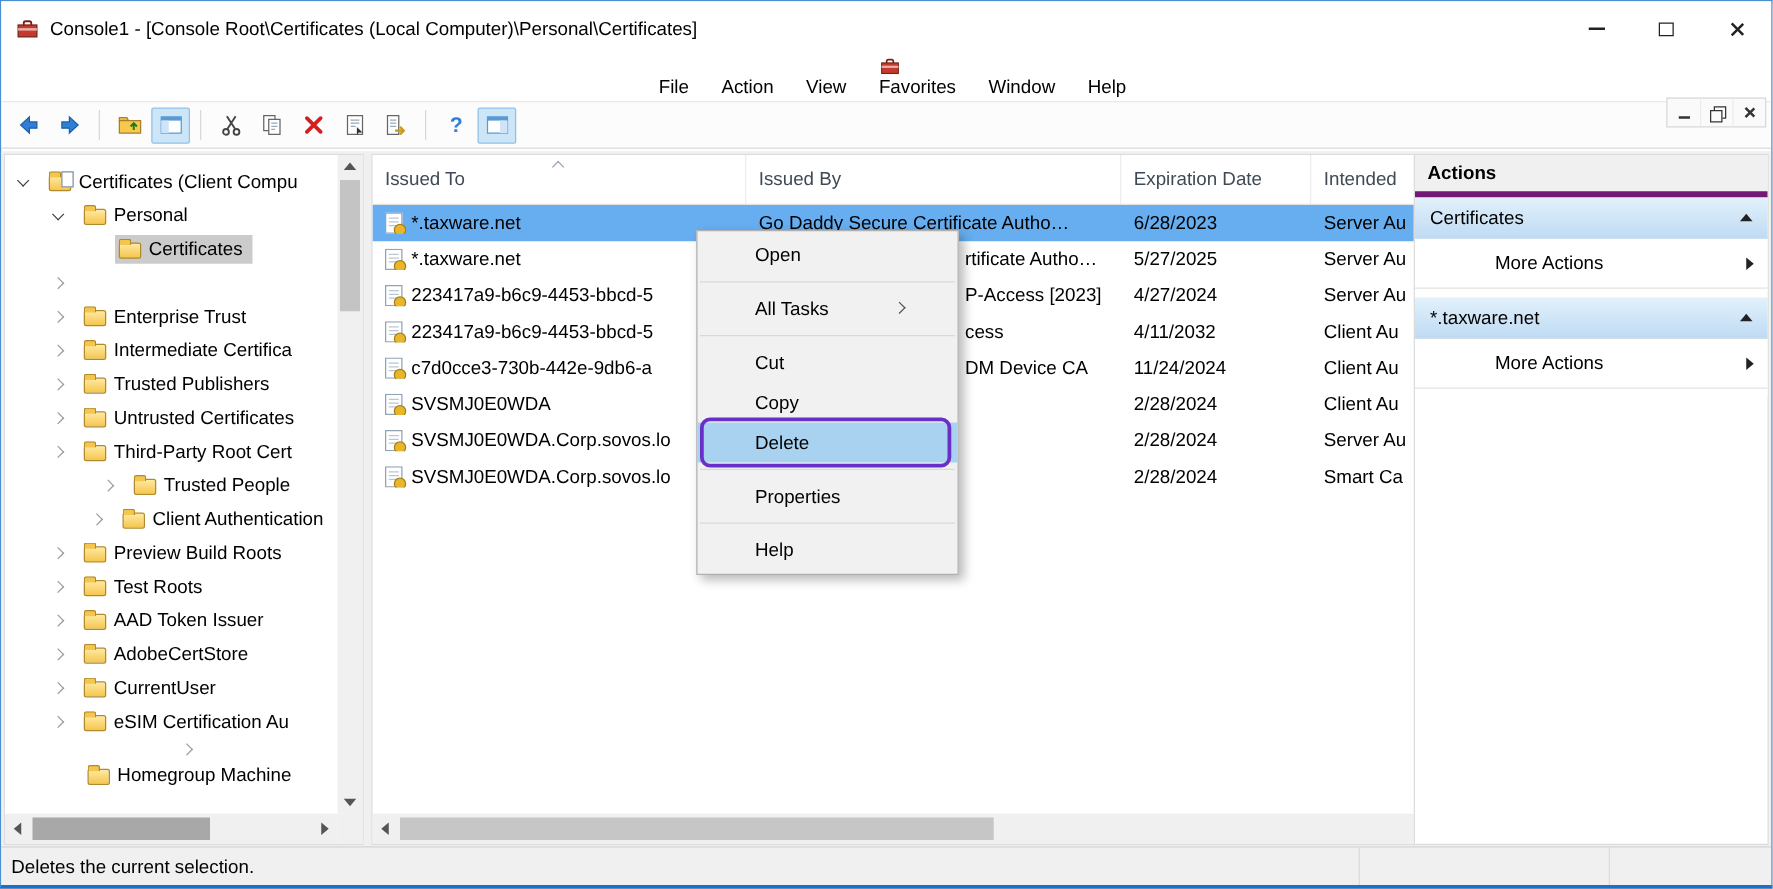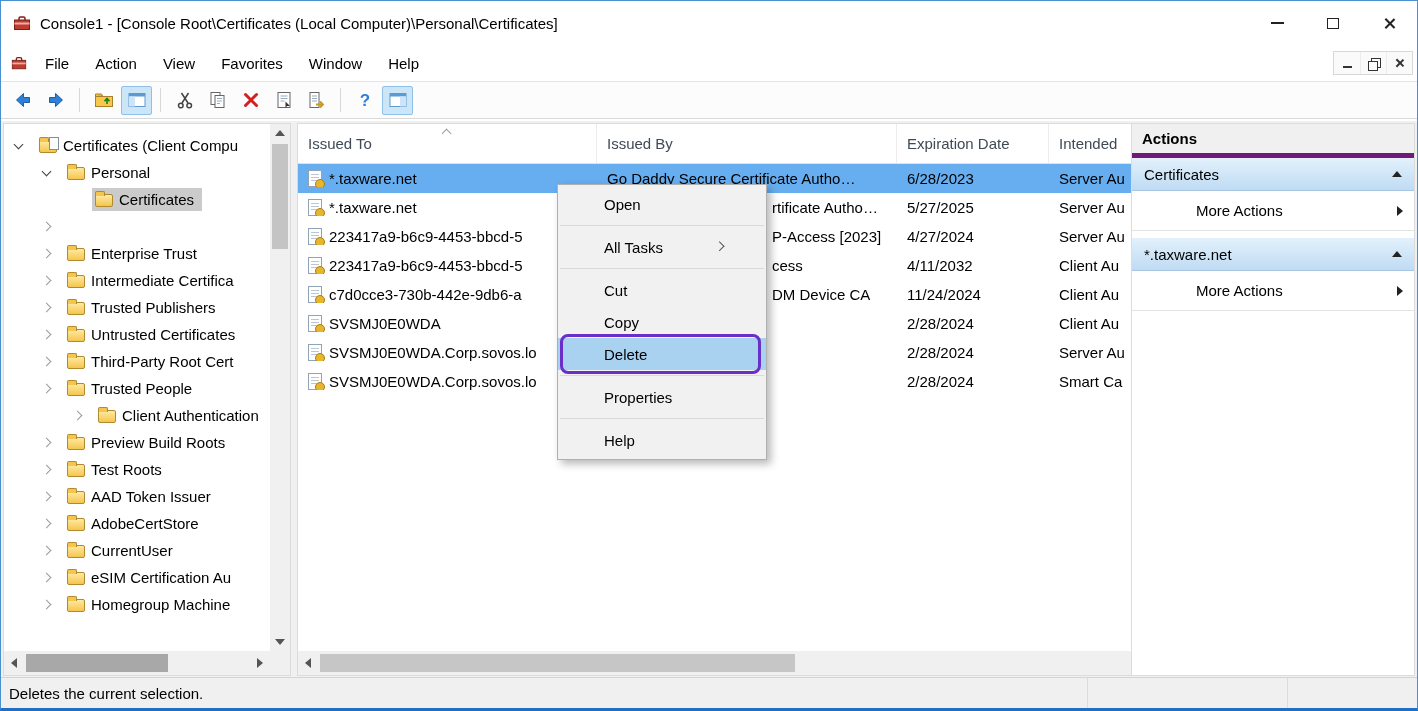"File" .menubar { flex-direction: none -> column }
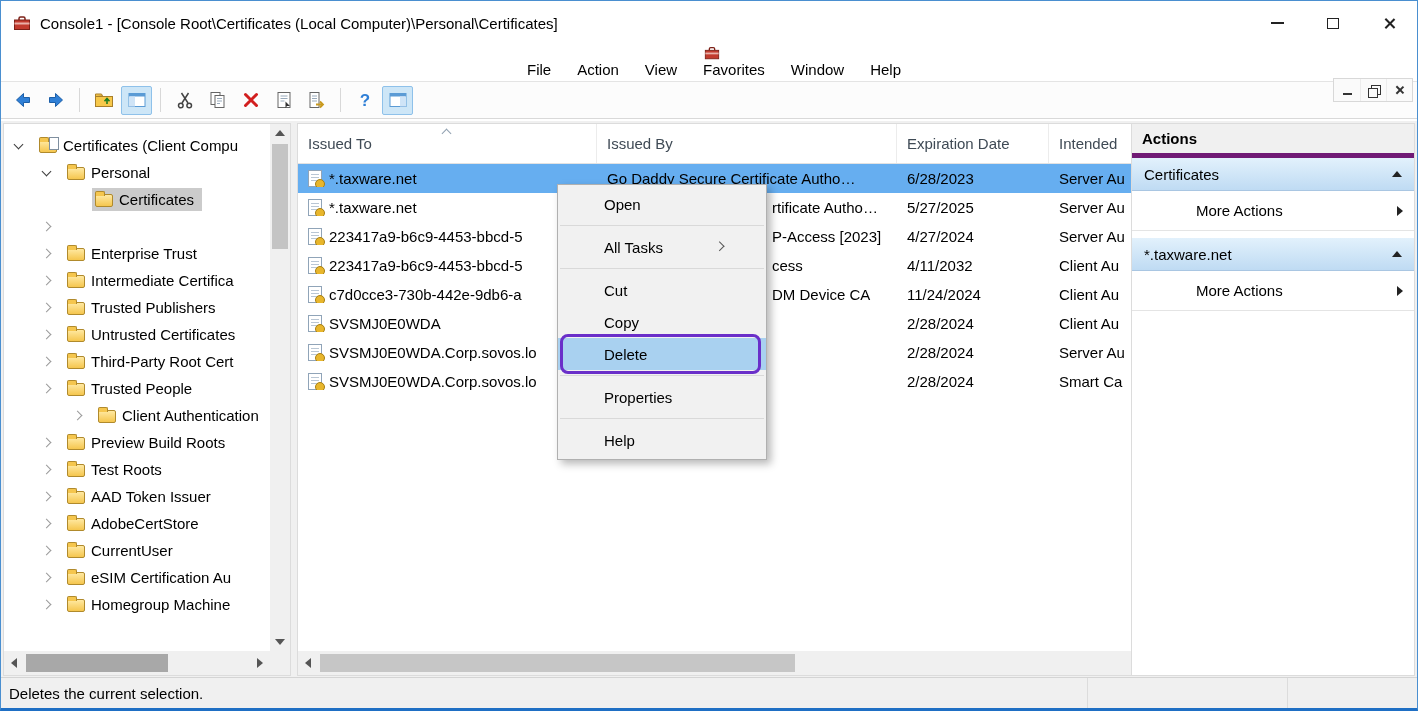"Trusted People" div.tree-row { margin-left: none -> 40px }
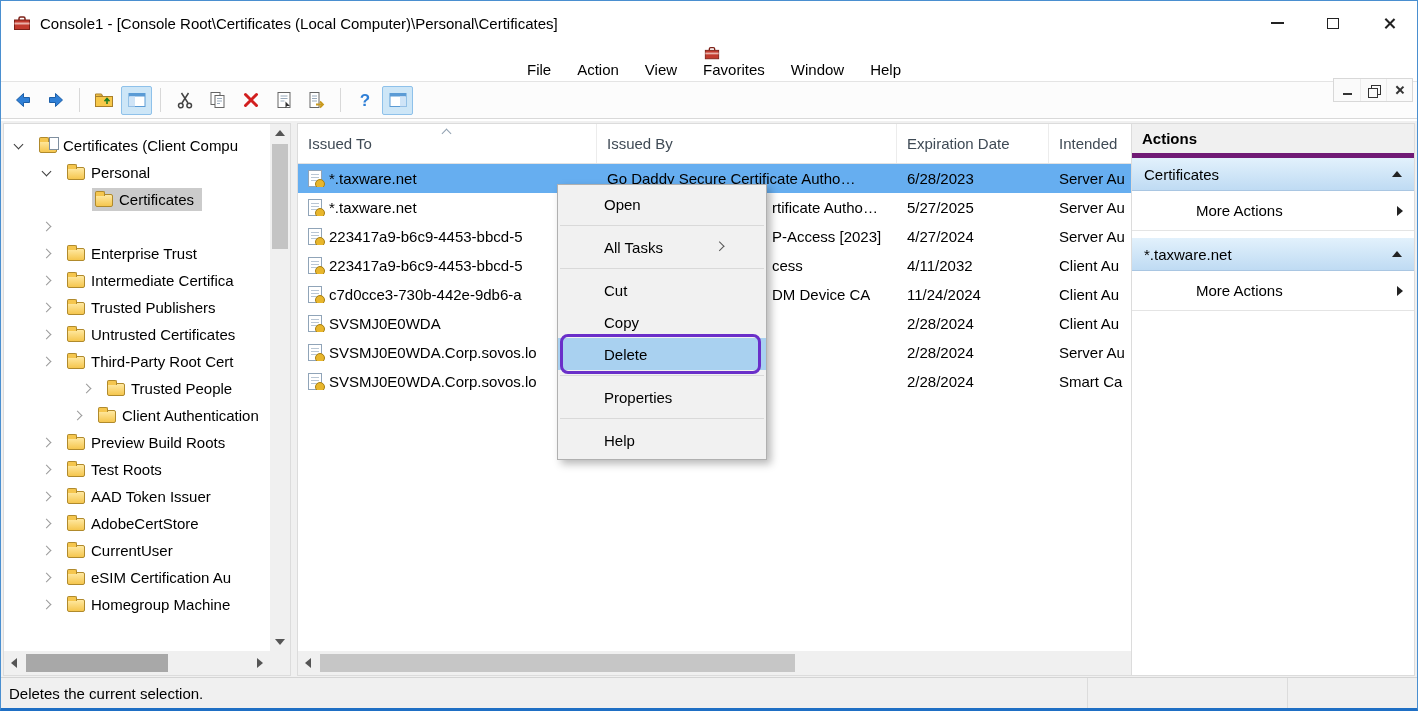"Homegroup Machine" div.tree-row { flex-direction: none -> column }
